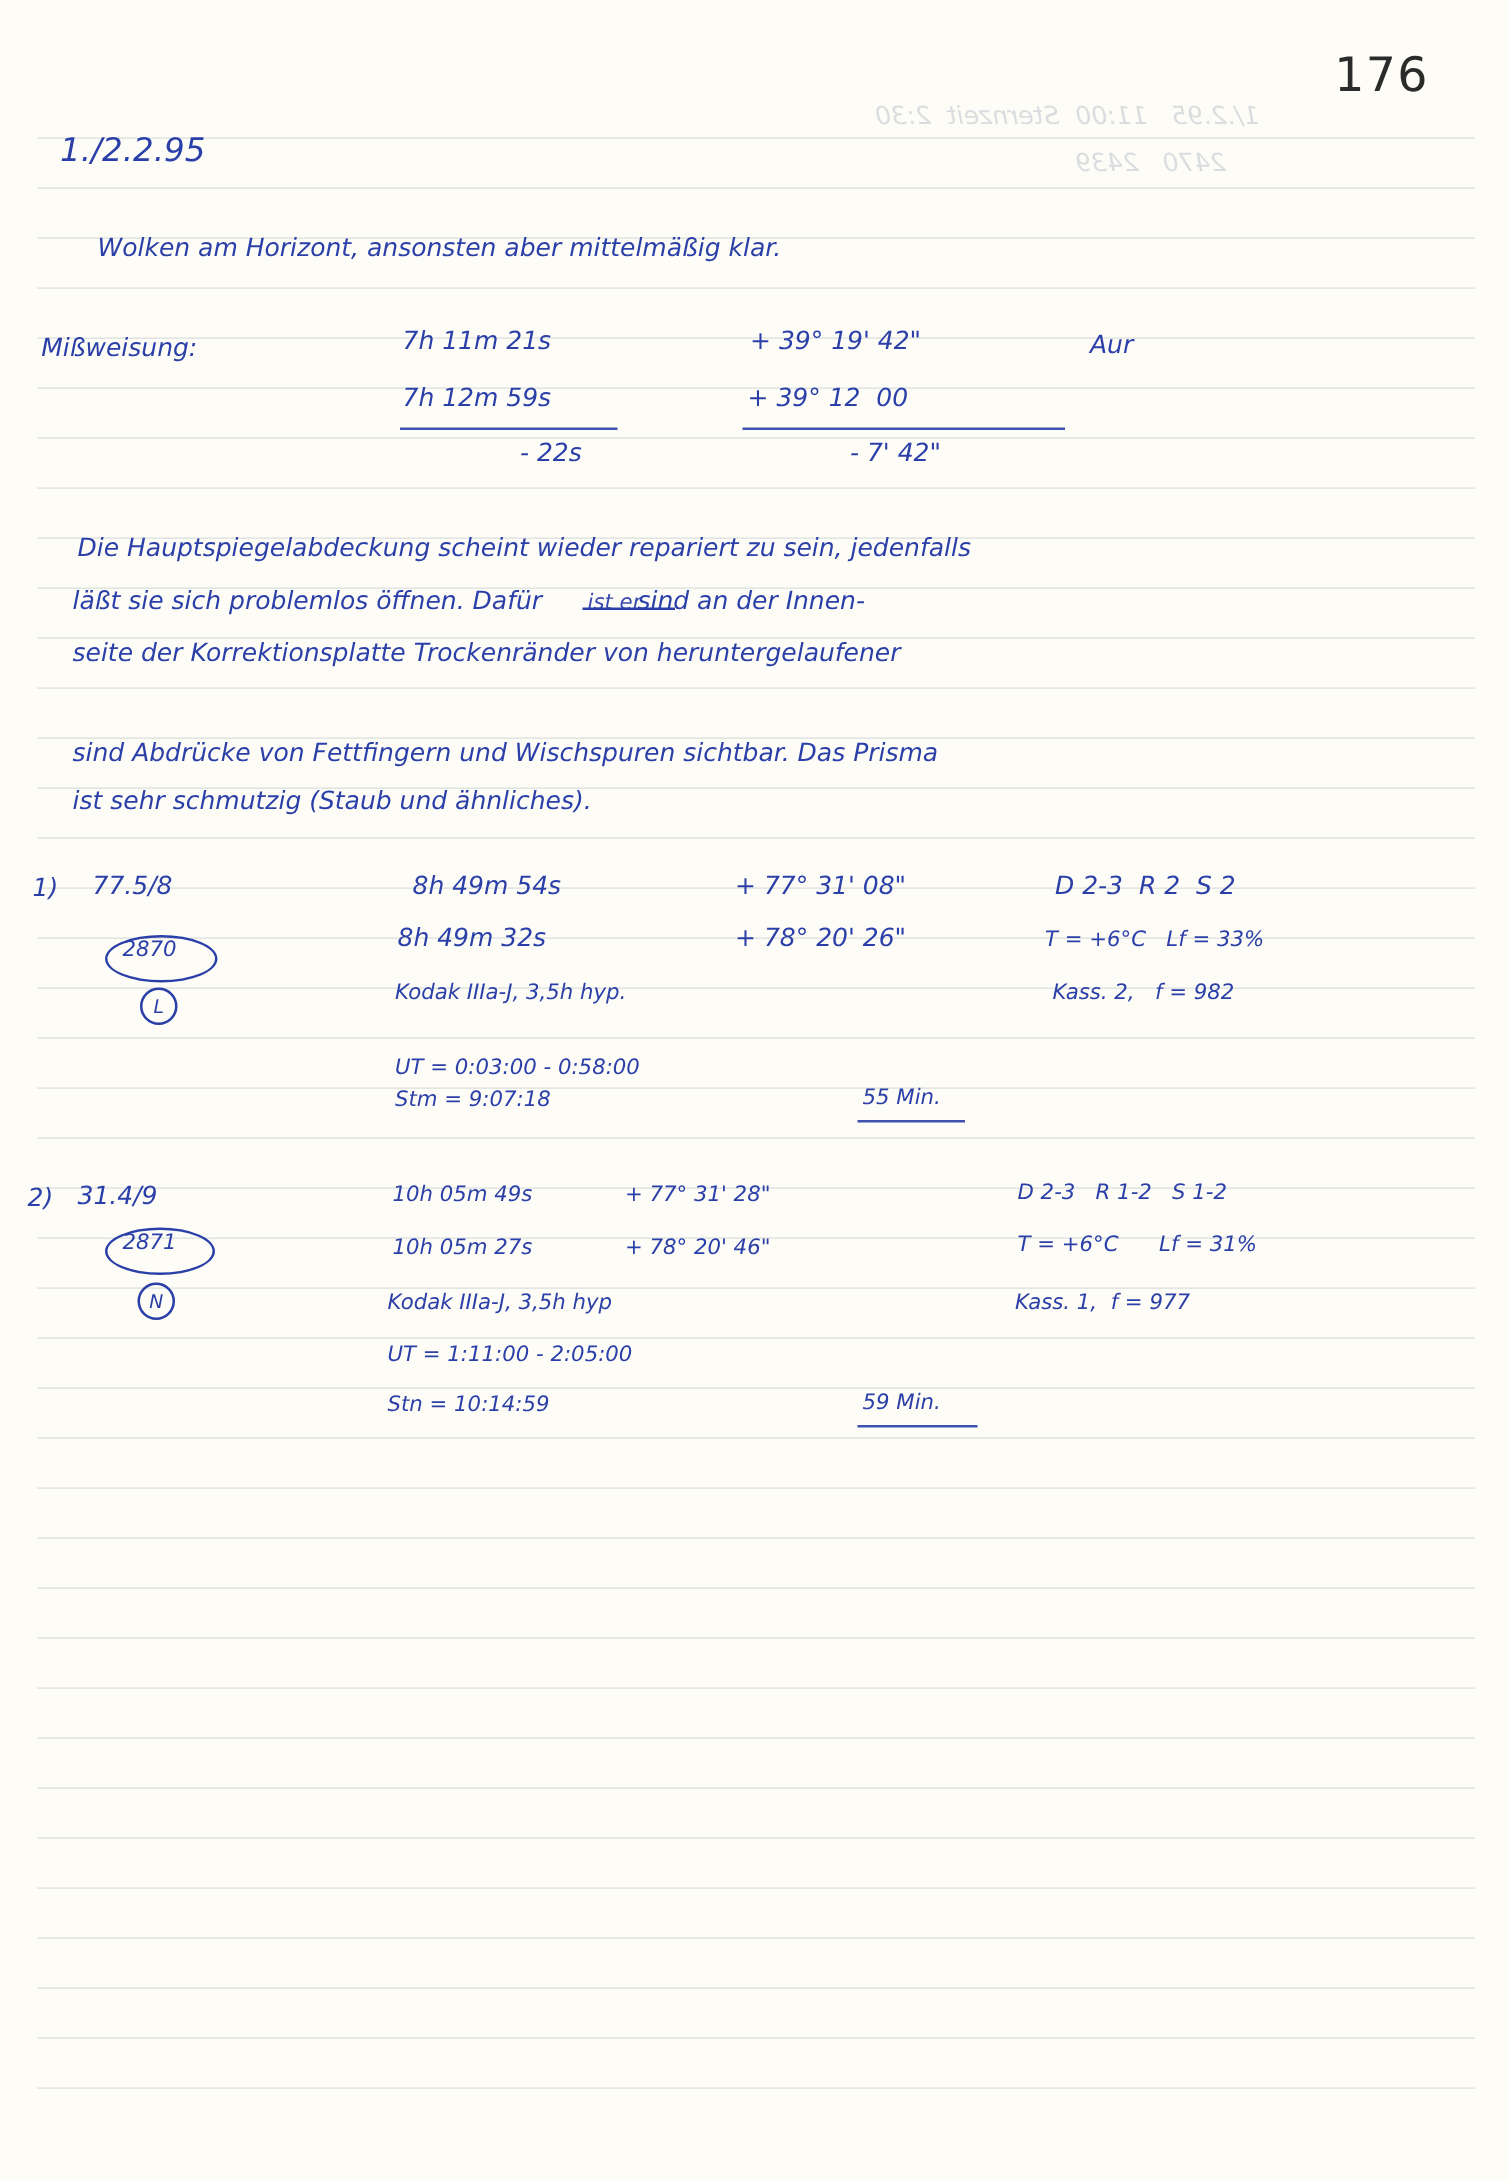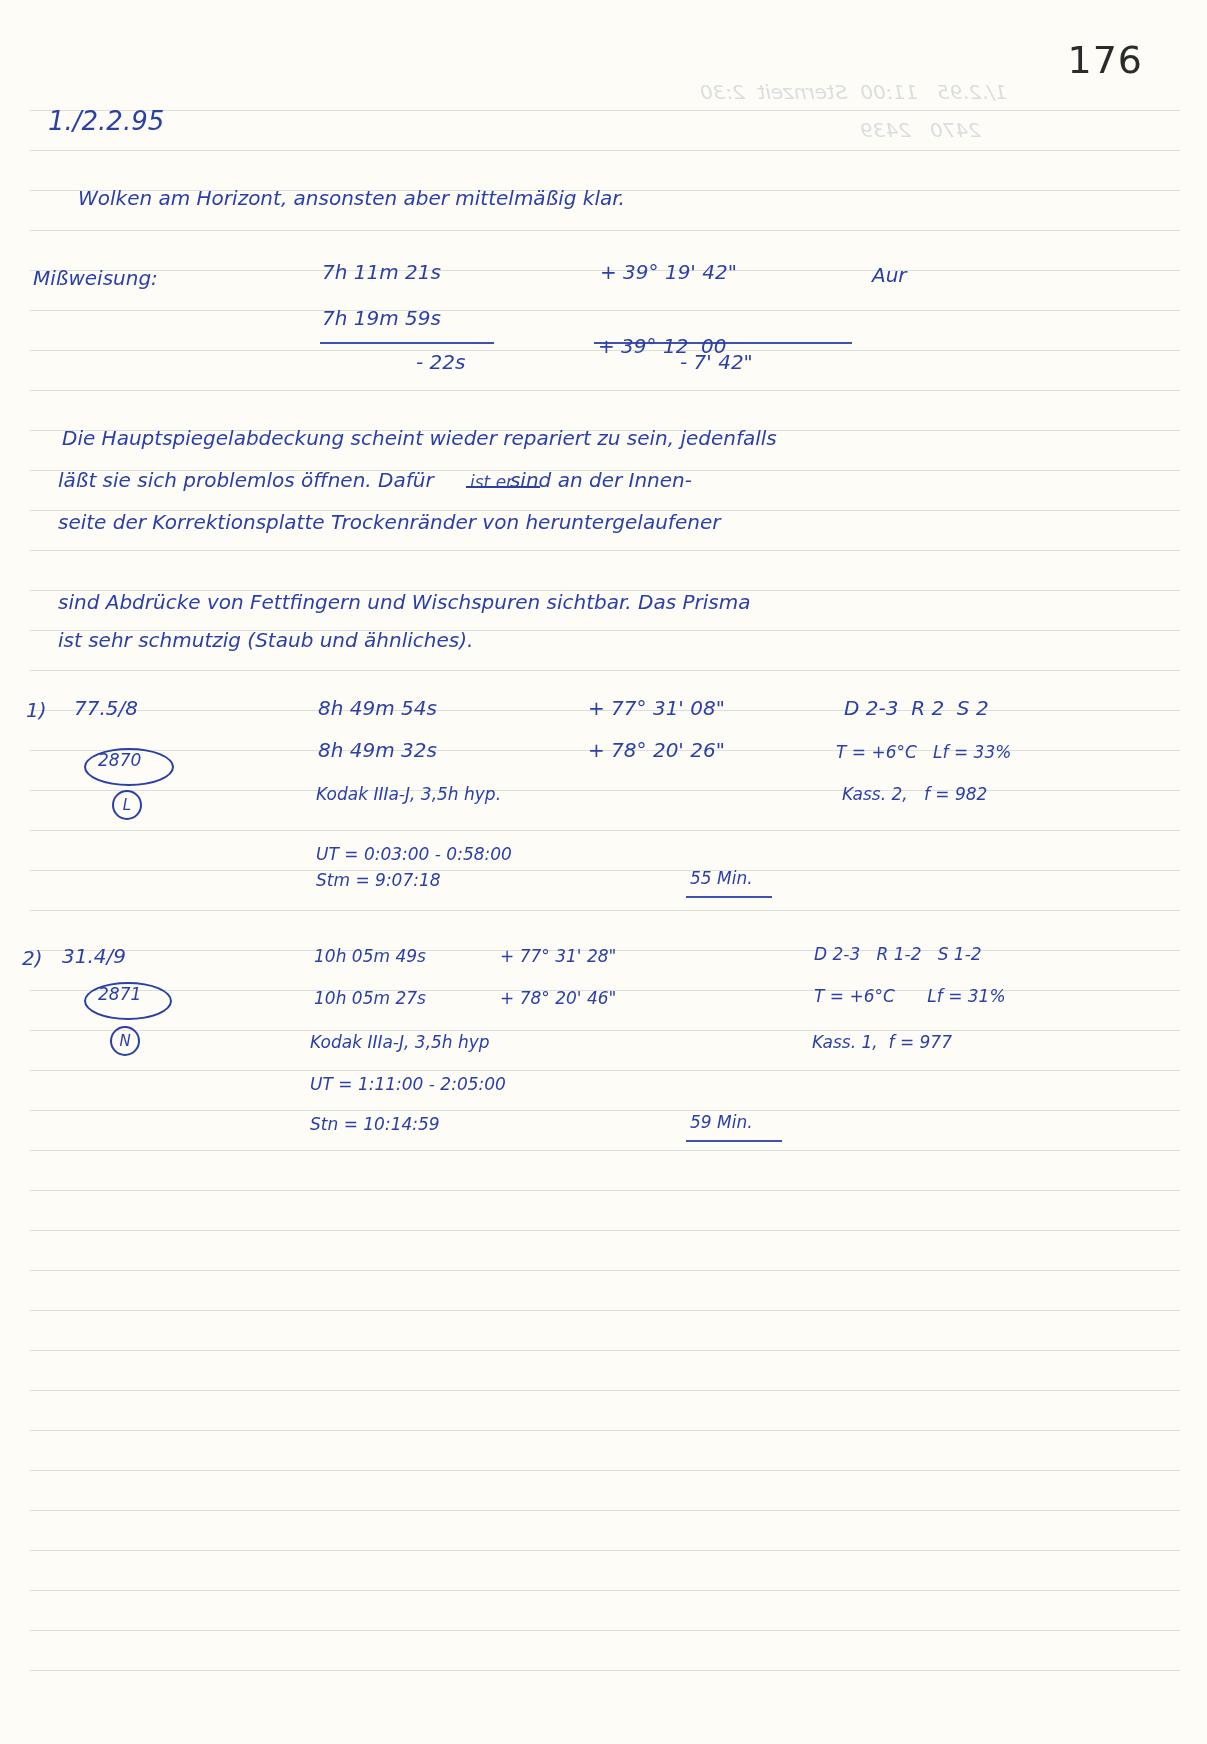"7h 19m 59s" div.hw { text: 19m -> 12m }
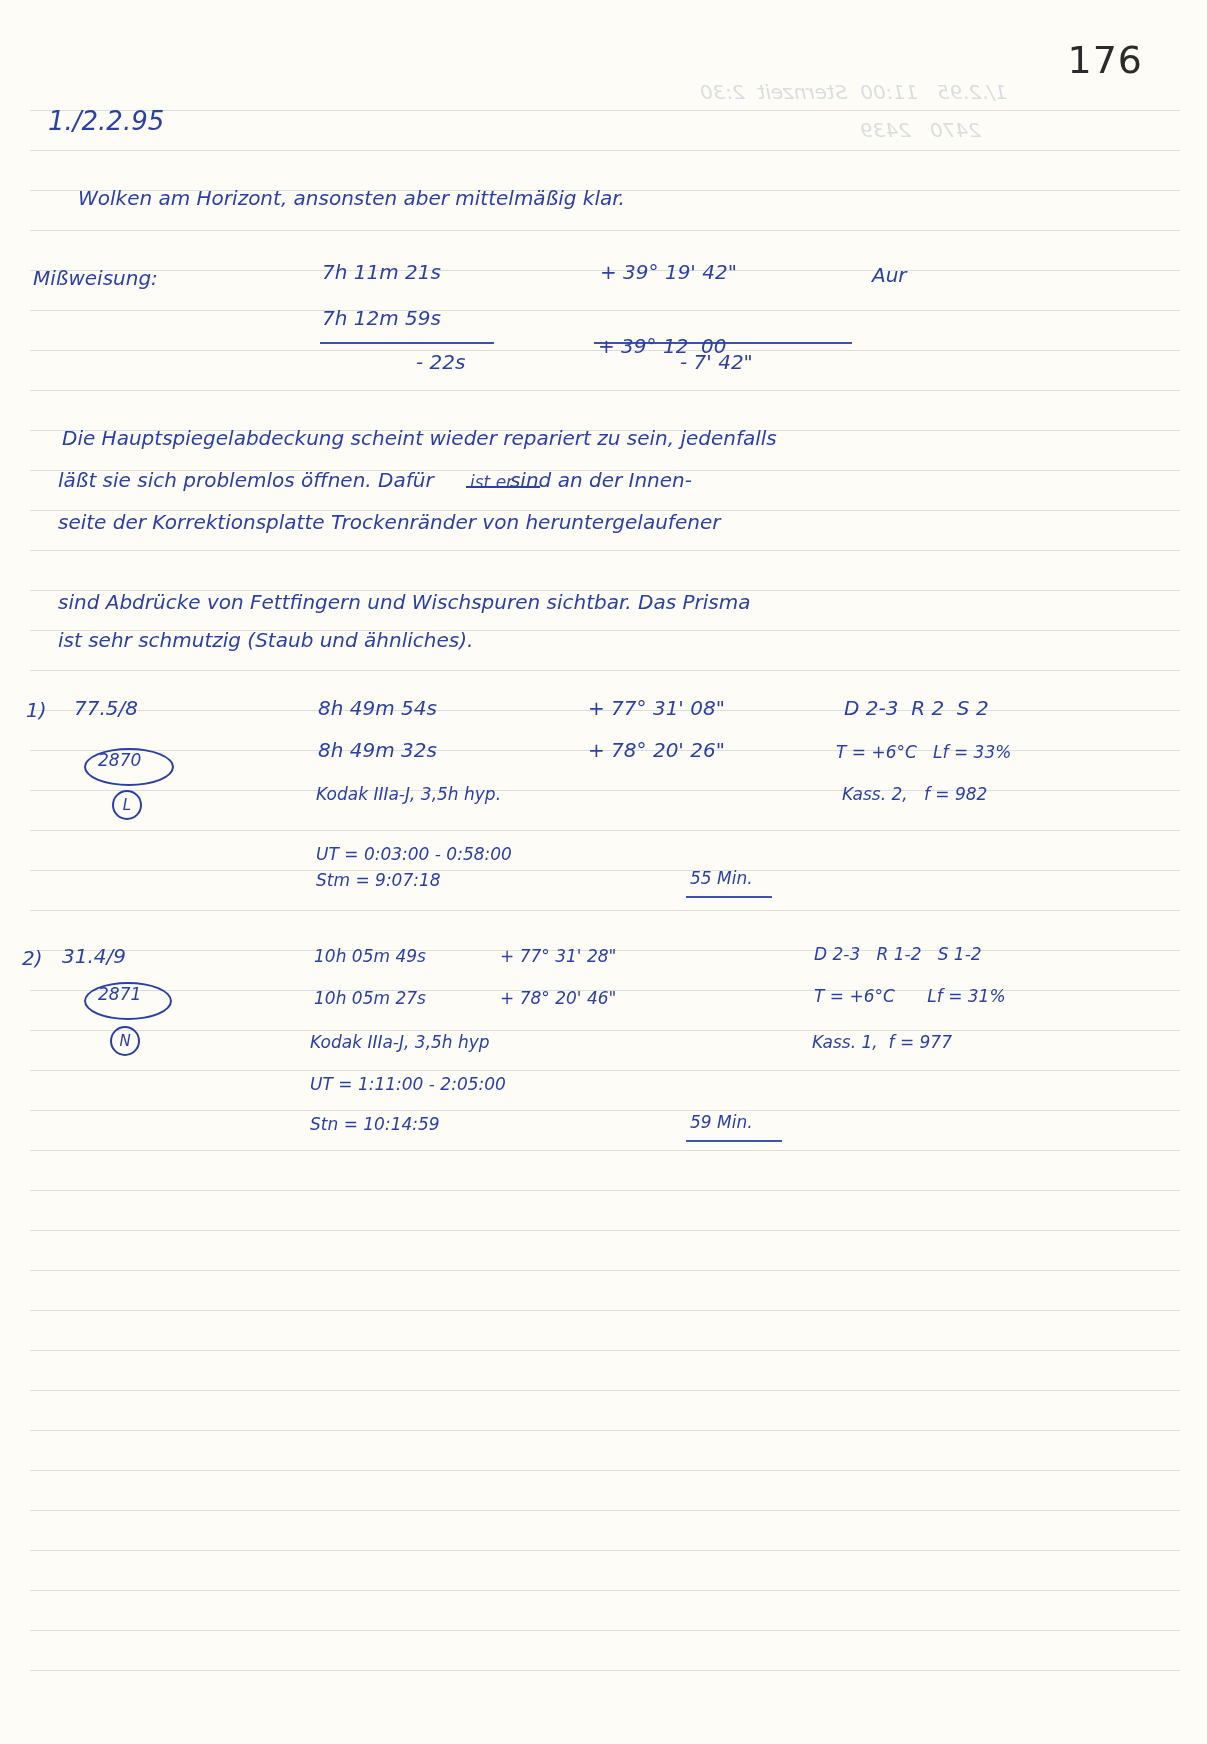"+ 39° 12 00" div.hw { margin-top: 28px -> none }
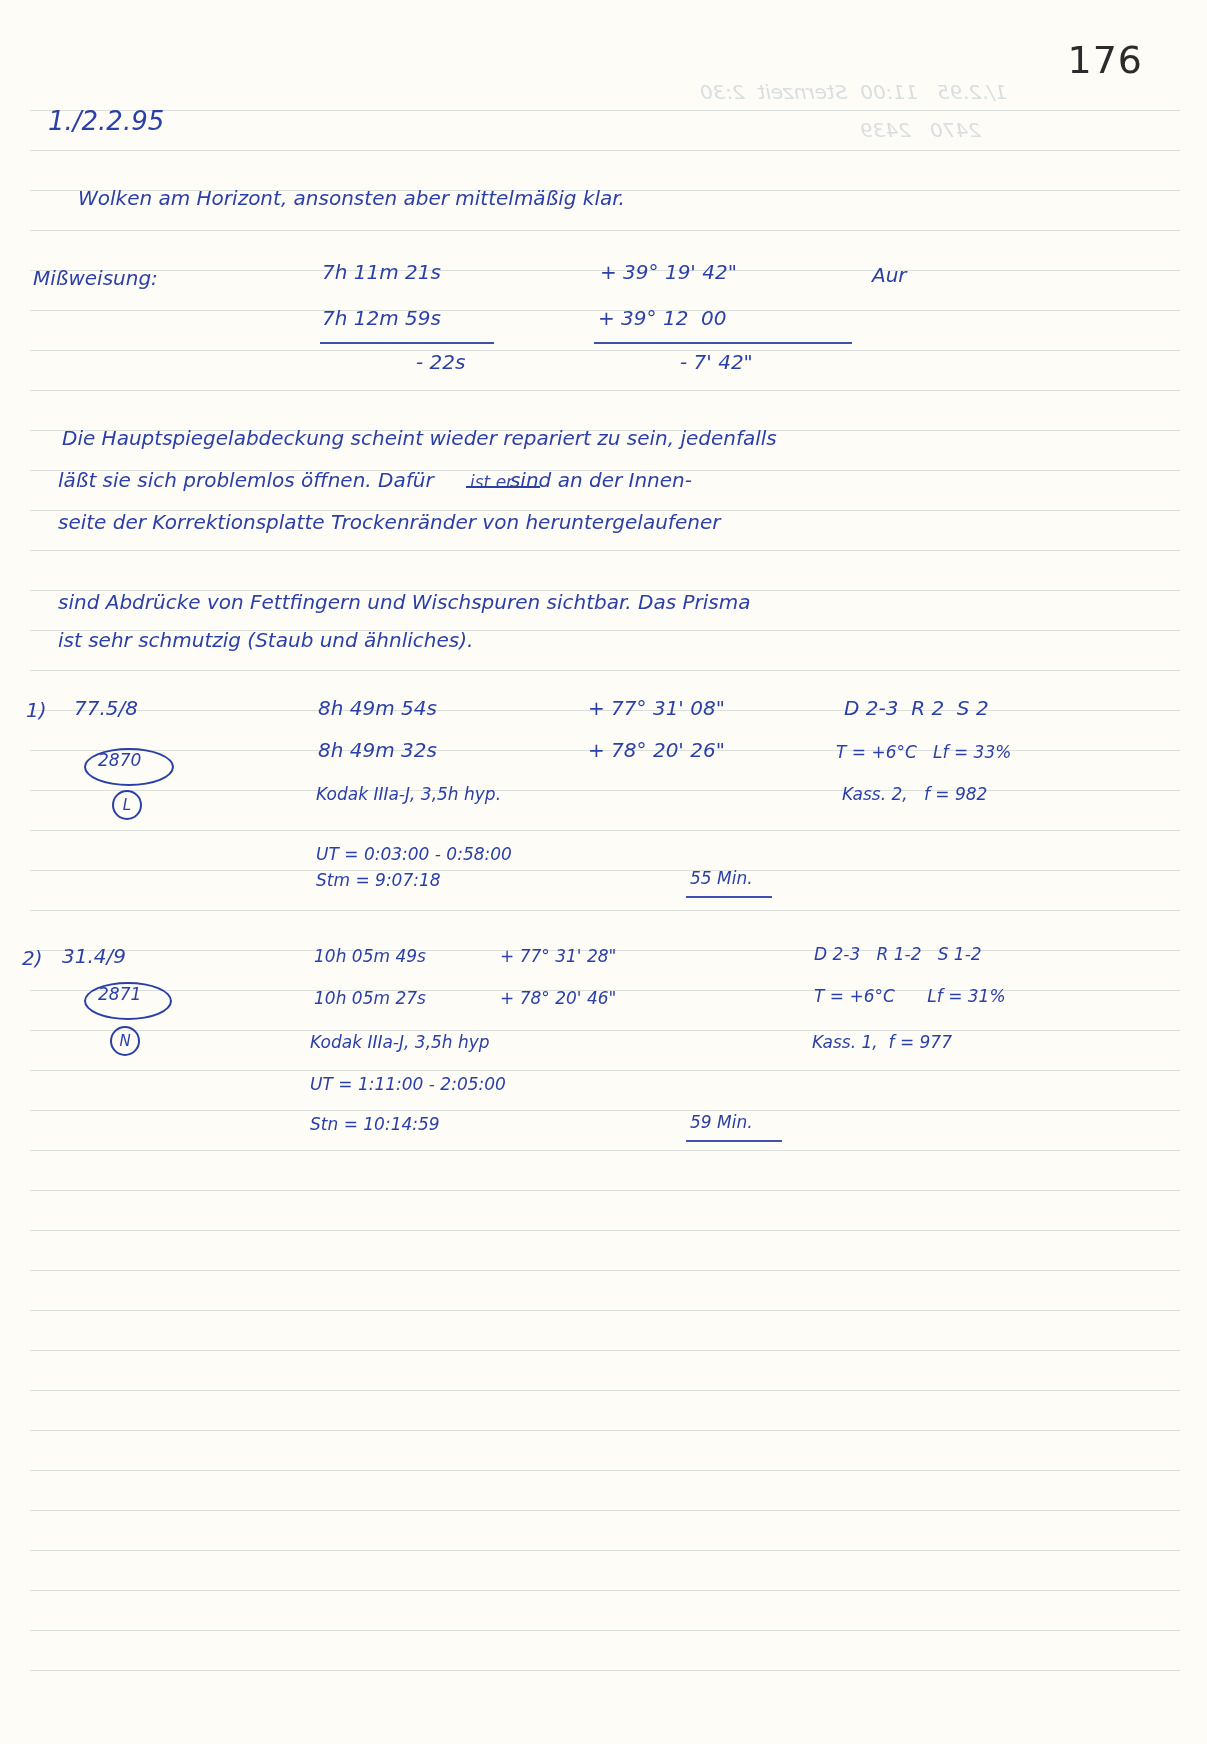"8h 49m 54s" div.hw { left: 318px -> 330px }
